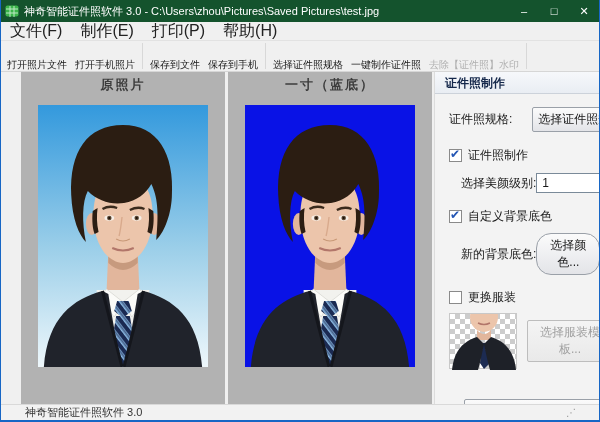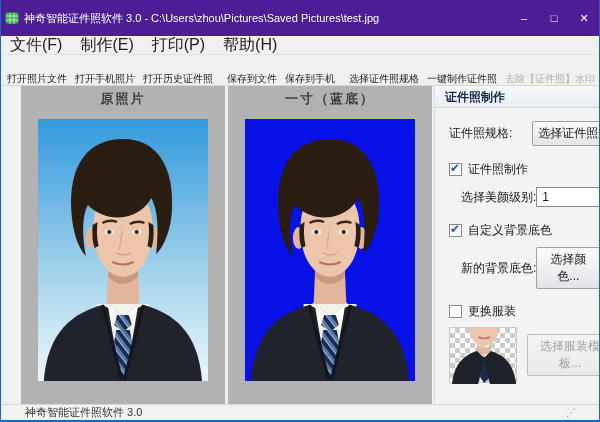"神奇智能证件照软件 3.0 -" .titlebar { background: #4c1d95 -> #14532d; height: 36px -> 22px }
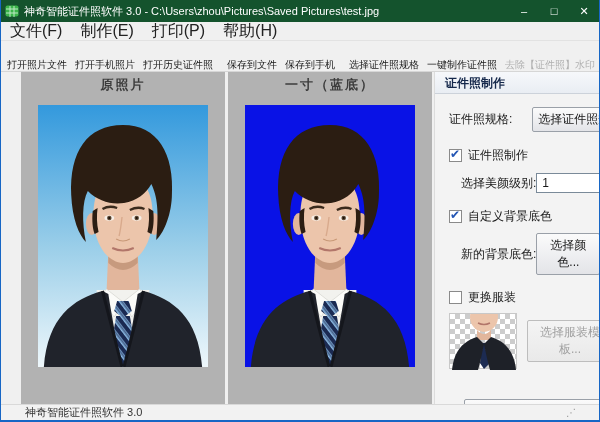"打开历史证件照" div.titem { html: <div> <svg> <rect></rect> <path></path> <circle></circle> <path></path> </svg> <span>打开历史证件照</span> </div> -> none }
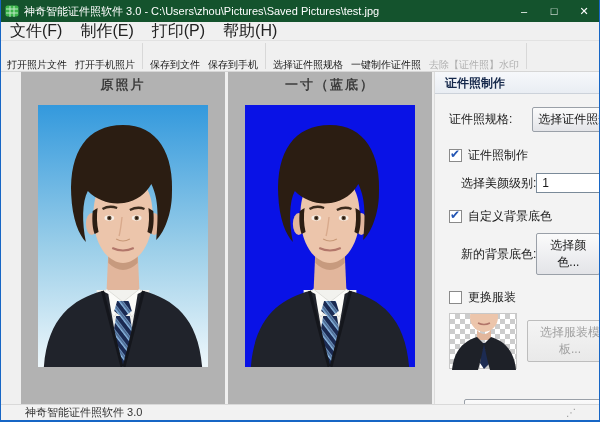"选择颜色..." .color-btn { border-radius: none -> 15px }
